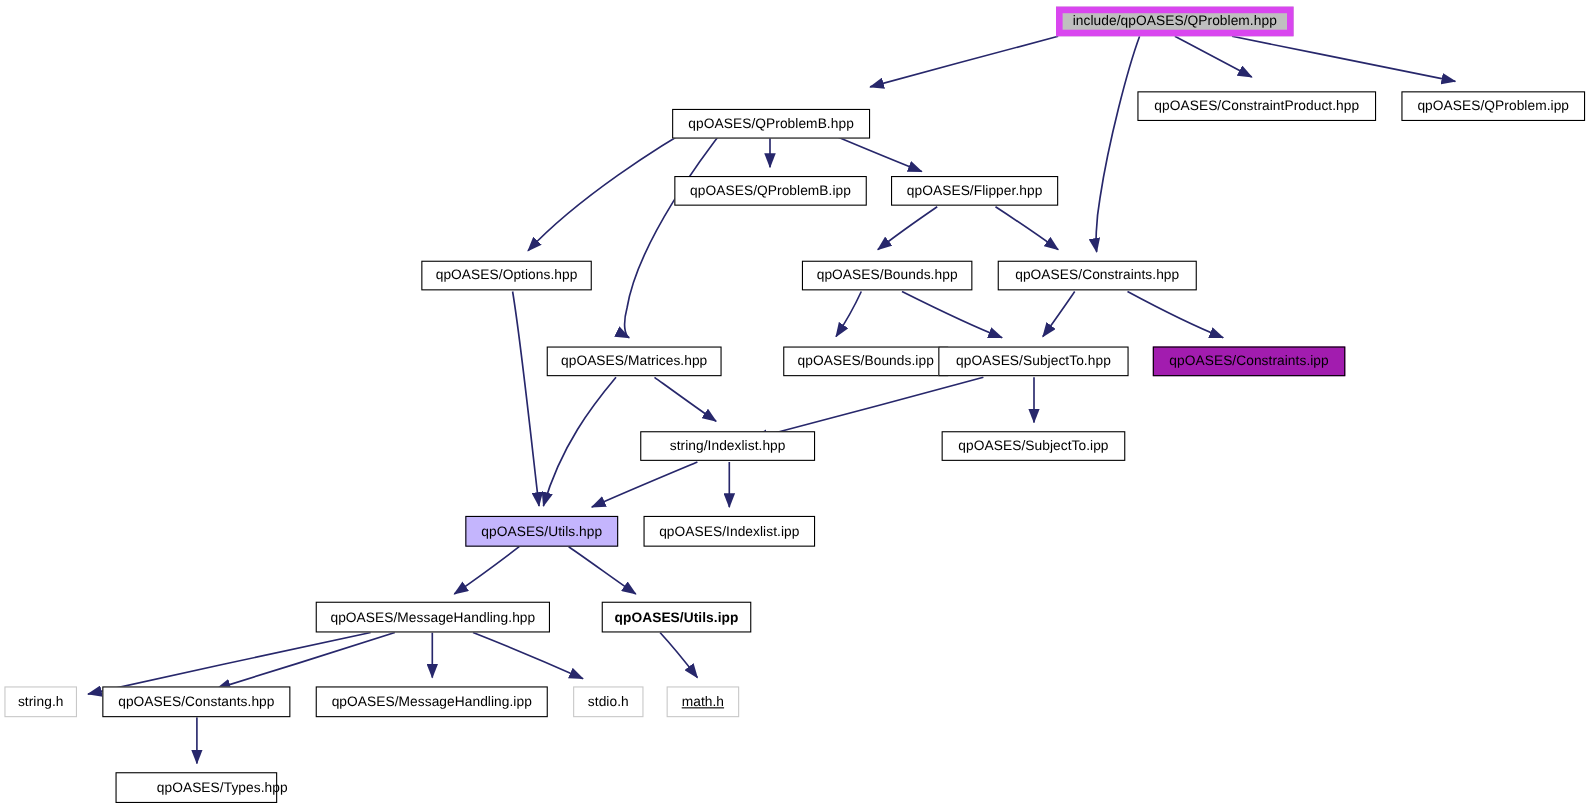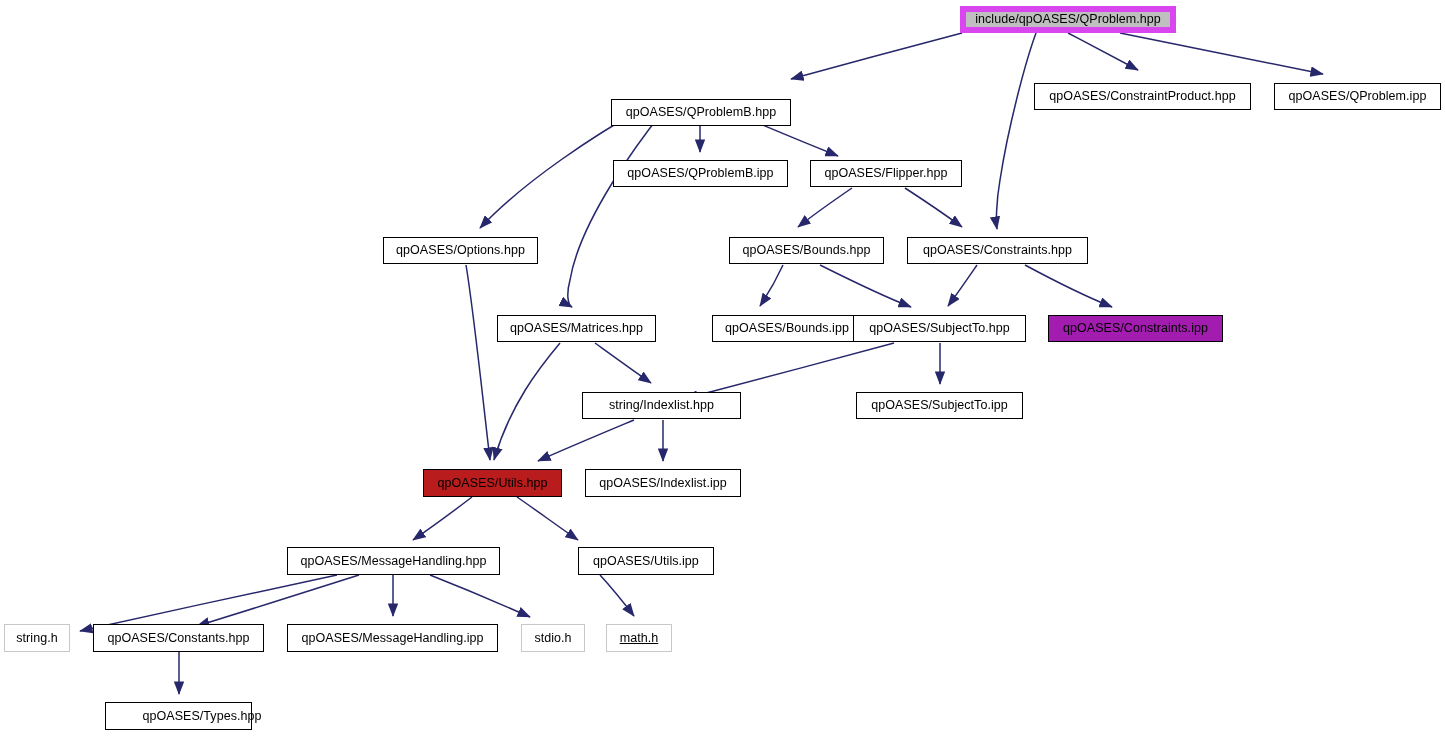"qpOASES/Utils.hpp" div.node { background: #b91c1c -> #c4b5fd }
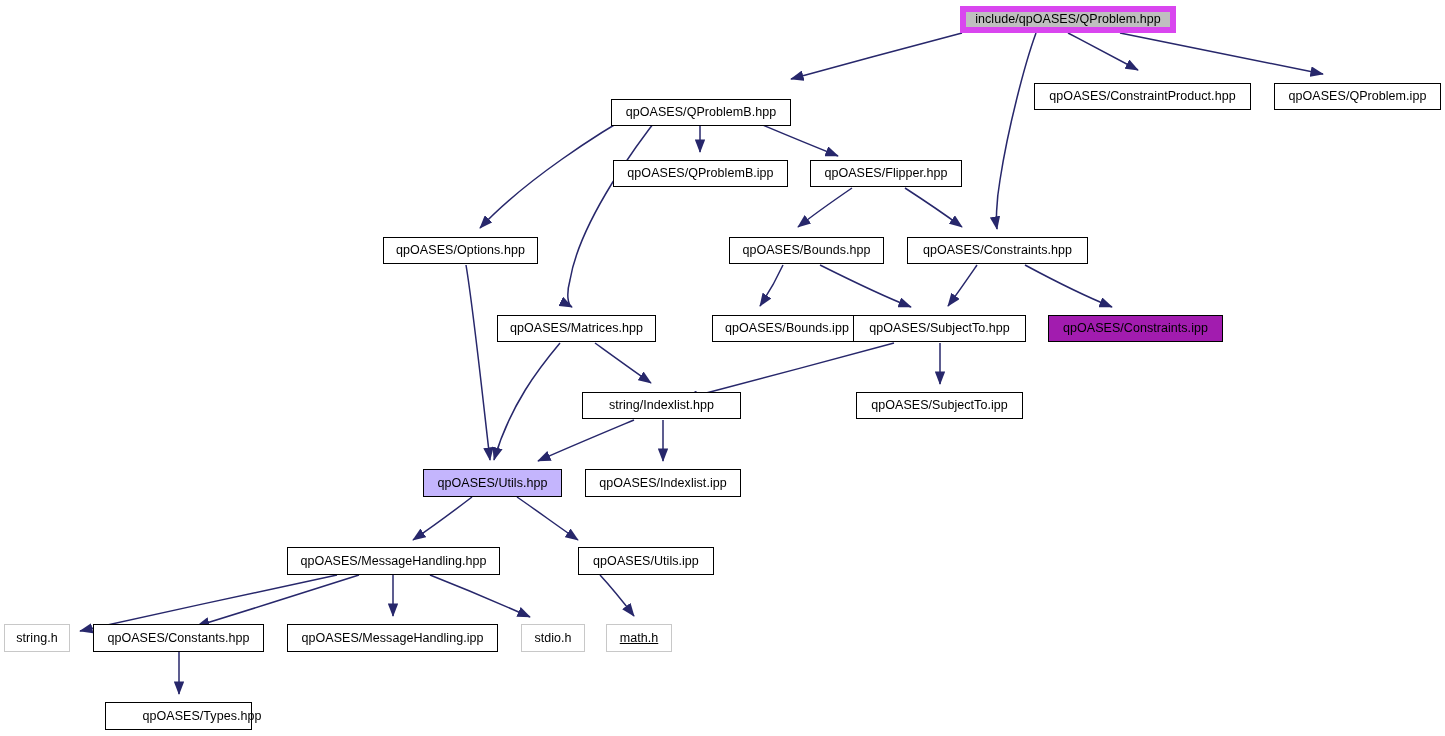"qpOASES/Utils.ipp" div.node { font-weight: none -> bold; left: 578px -> 547px }
